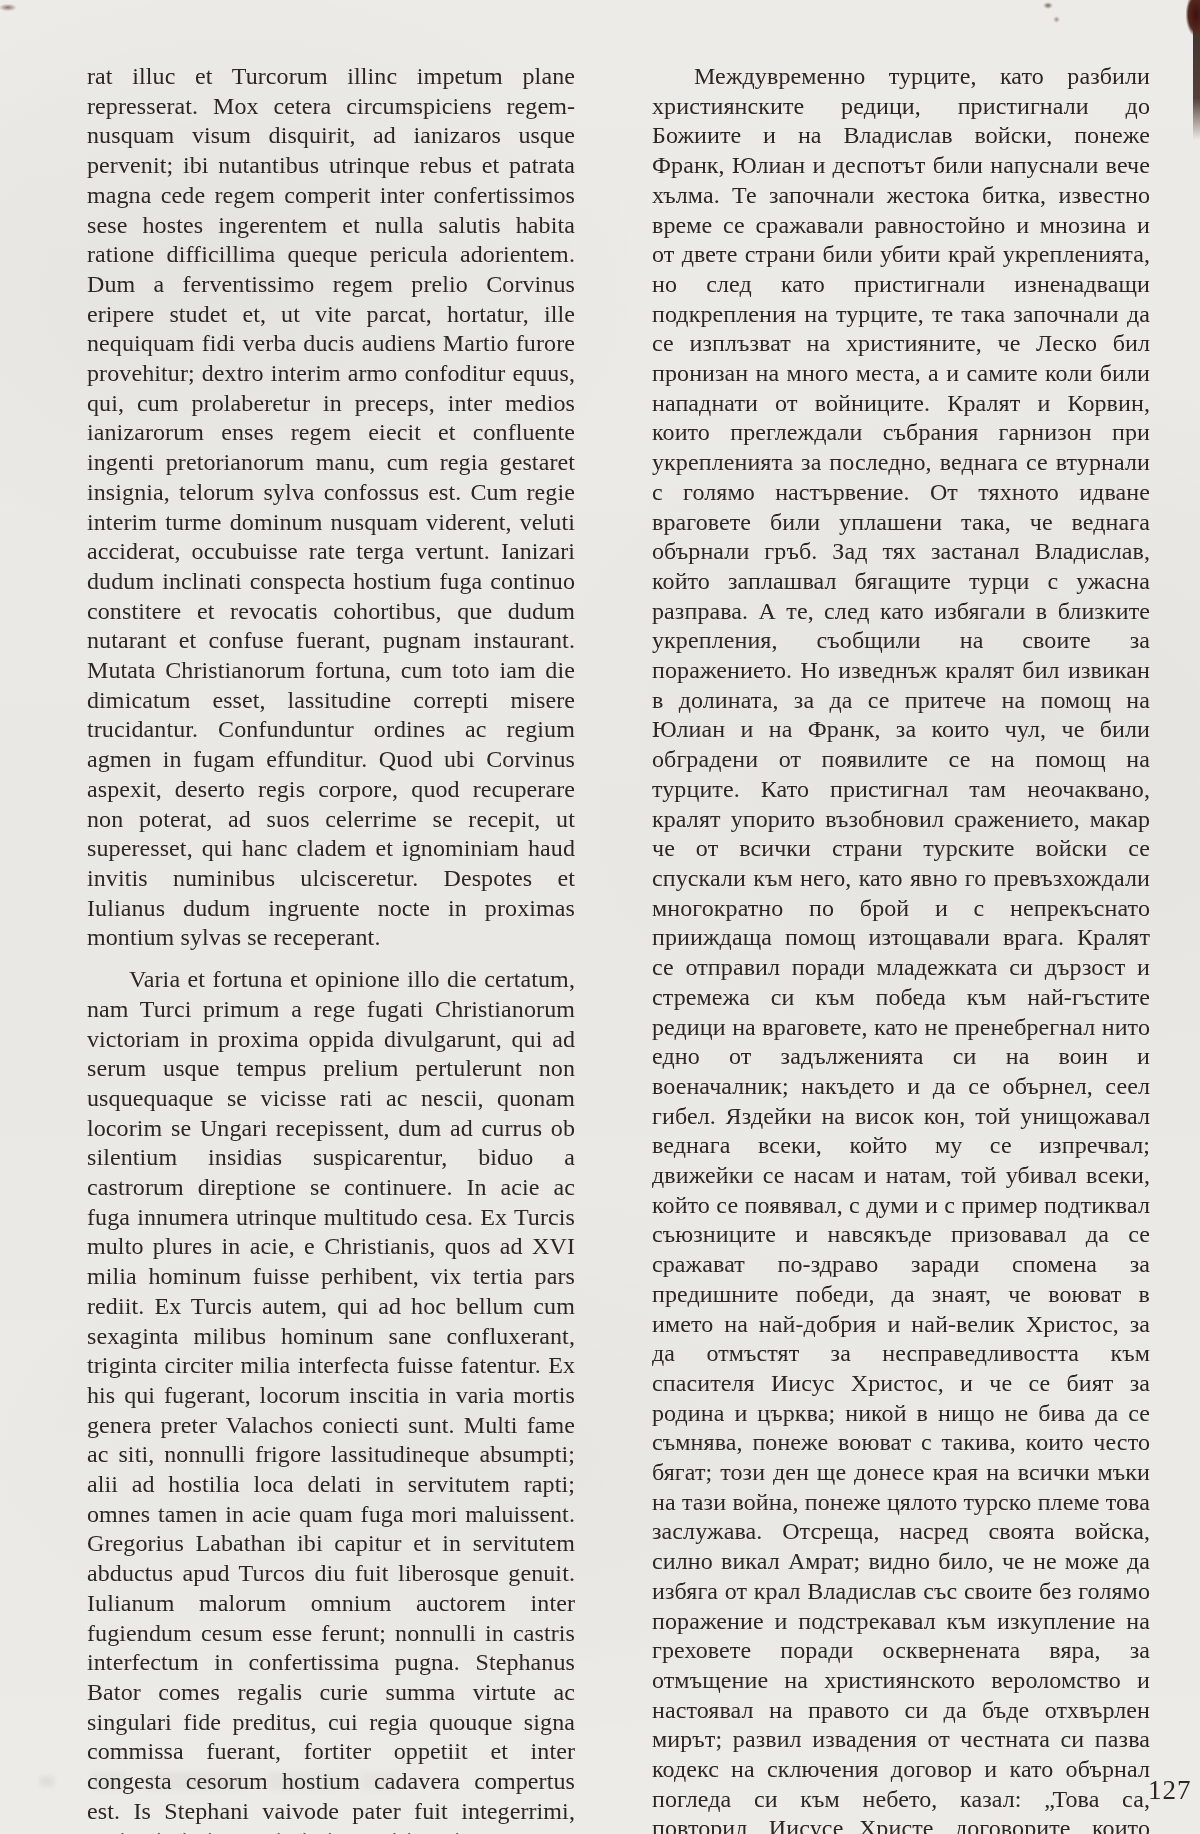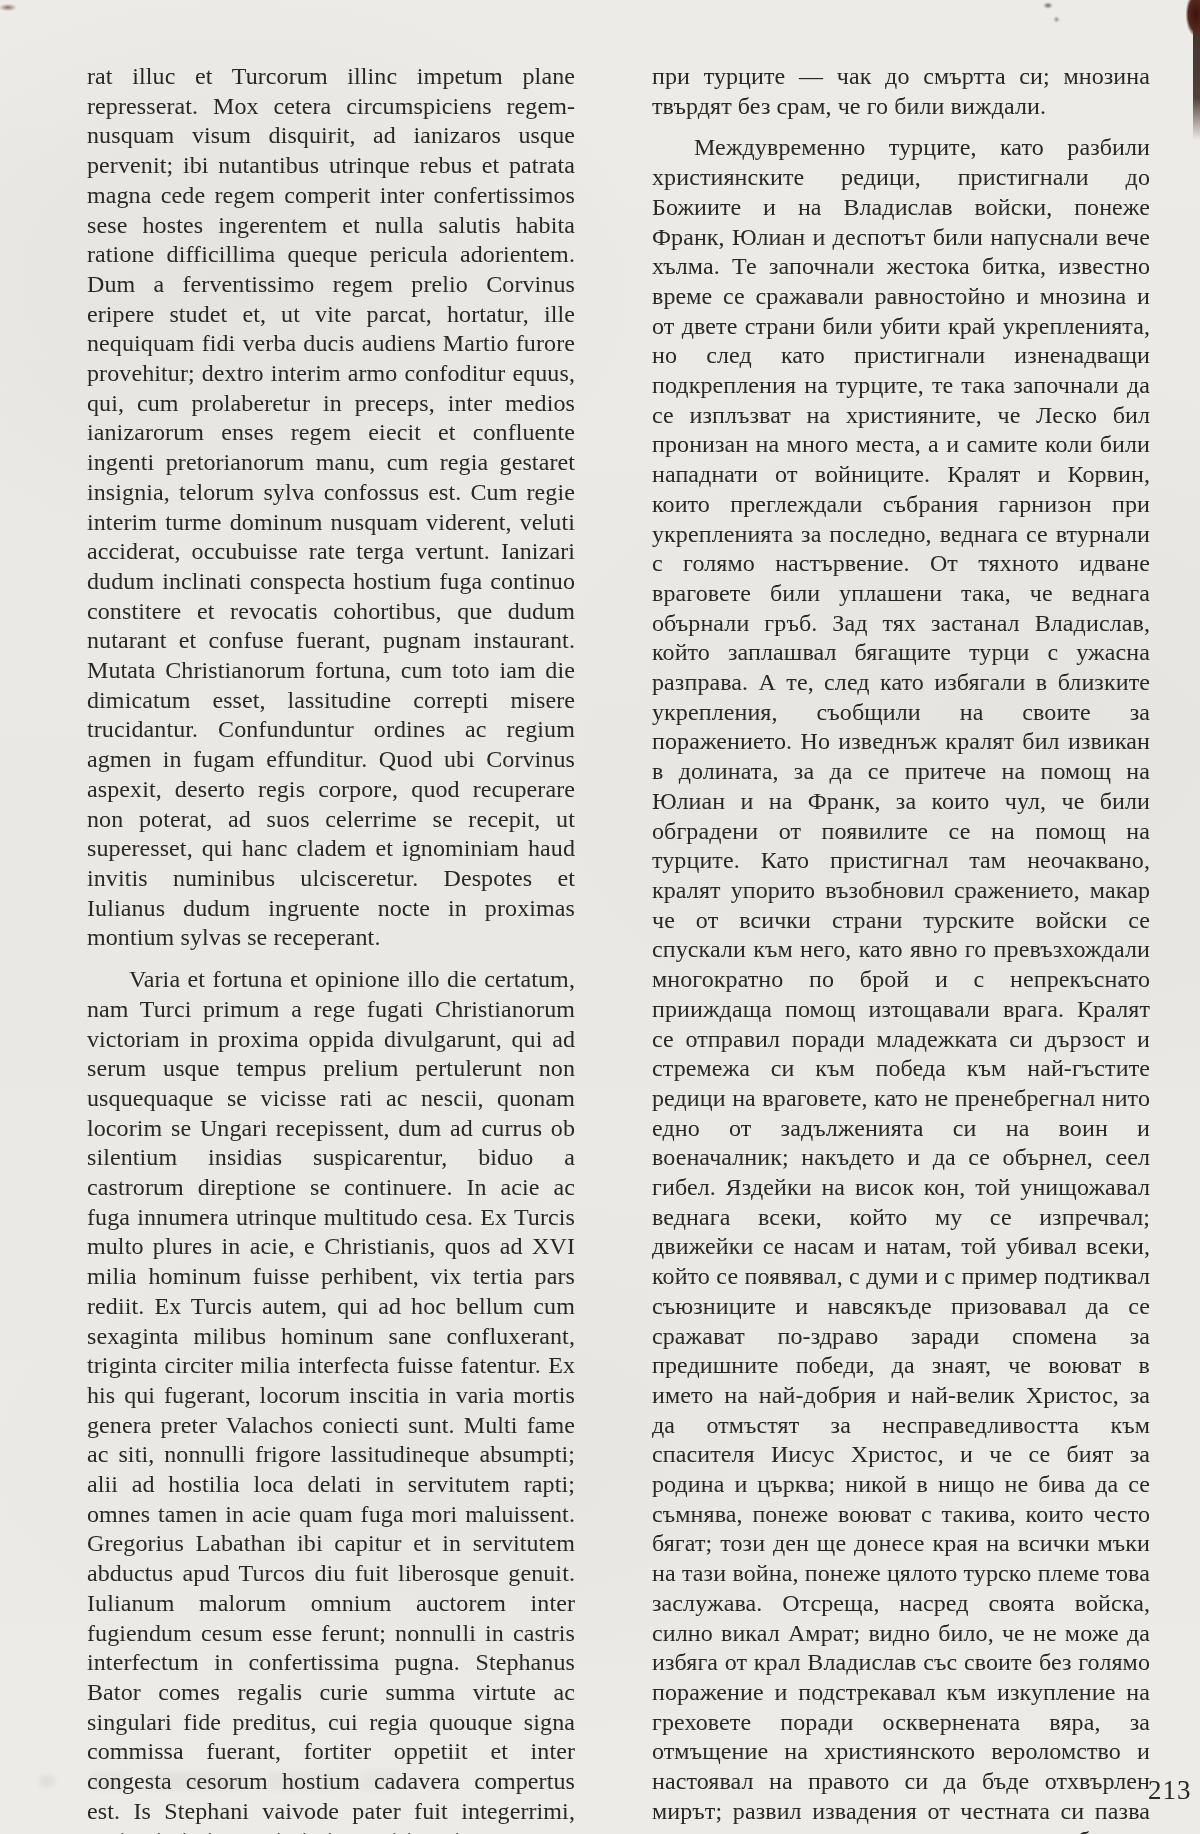"при турците — чак до" p { html: <p>при турците — чак до смъртта си; мнозина твърдят без срам, че го били виждали.</p> -> none }
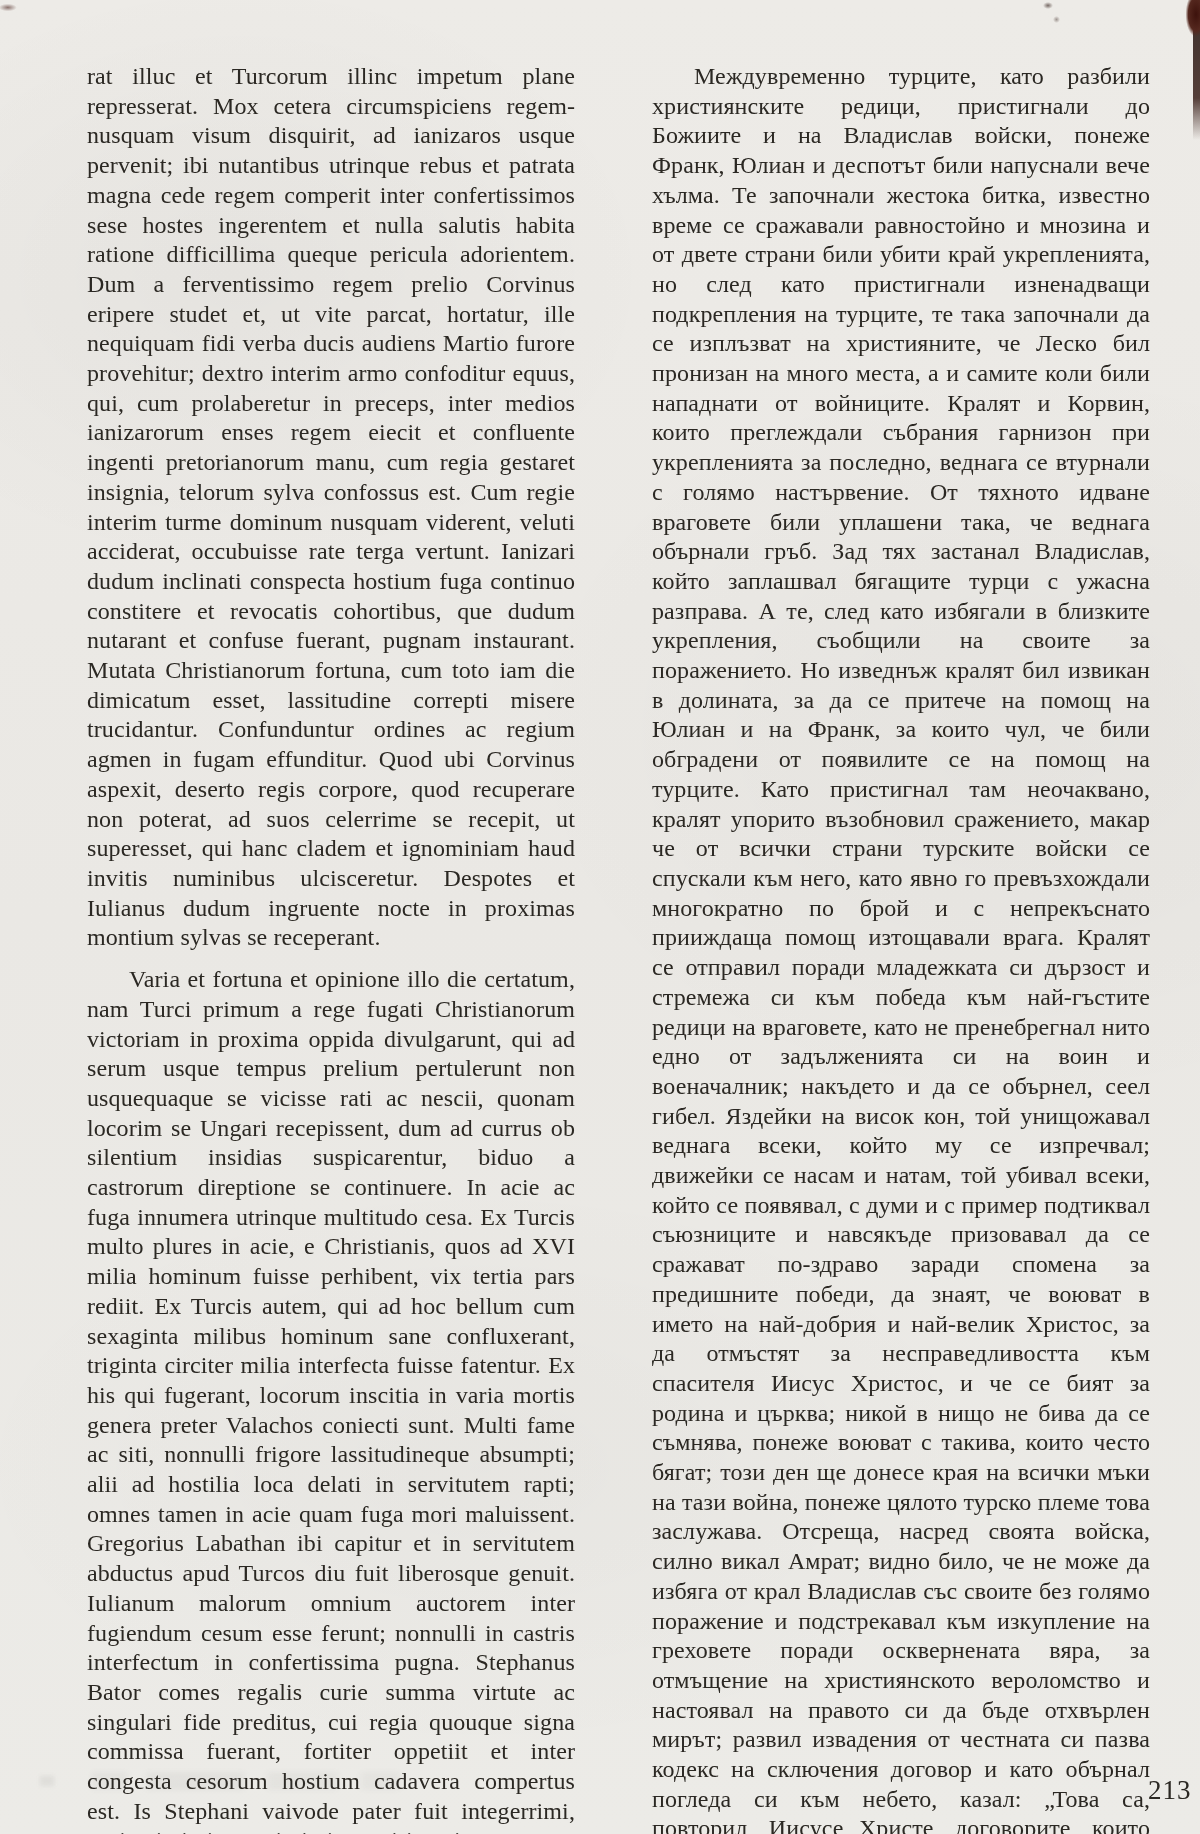"213" div.page-number { text: 213 -> 127 }
